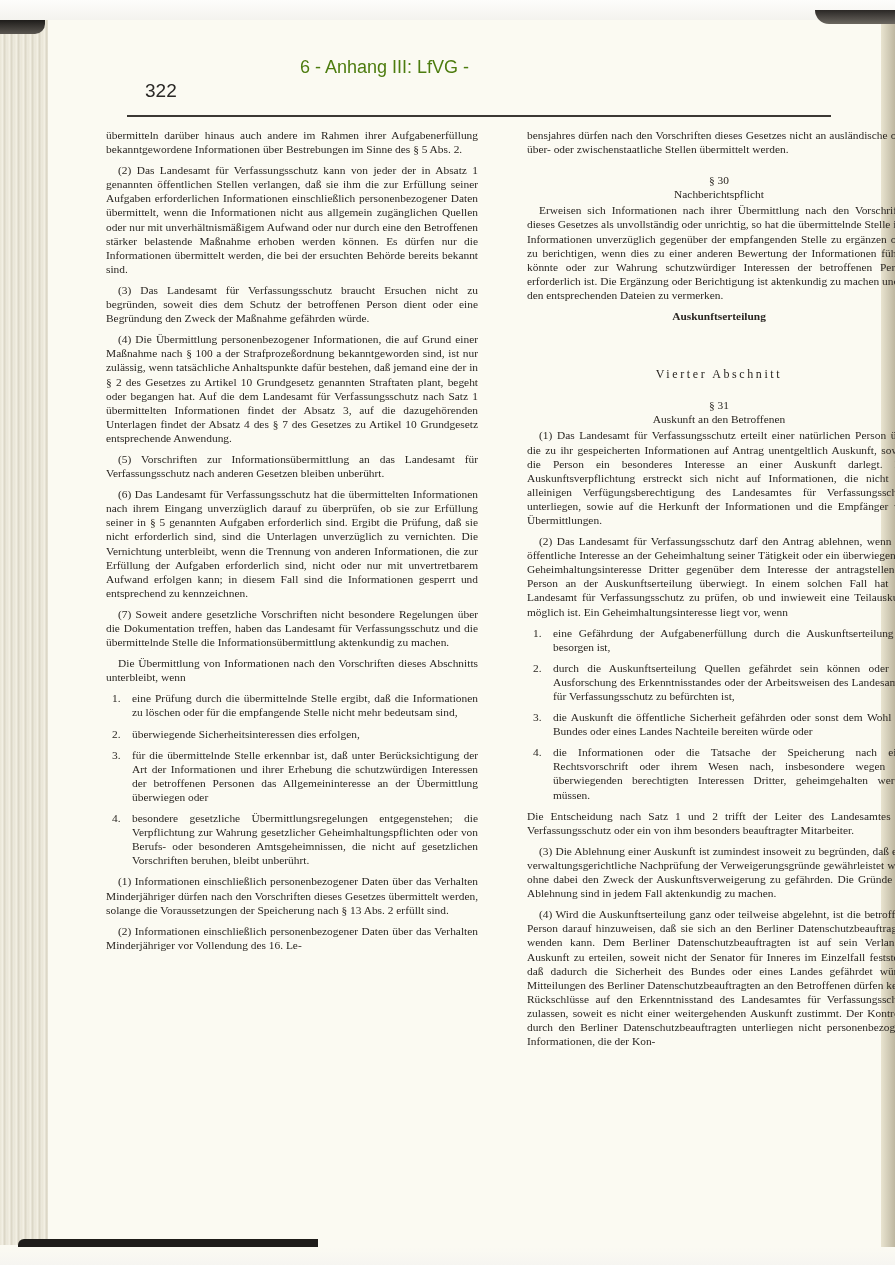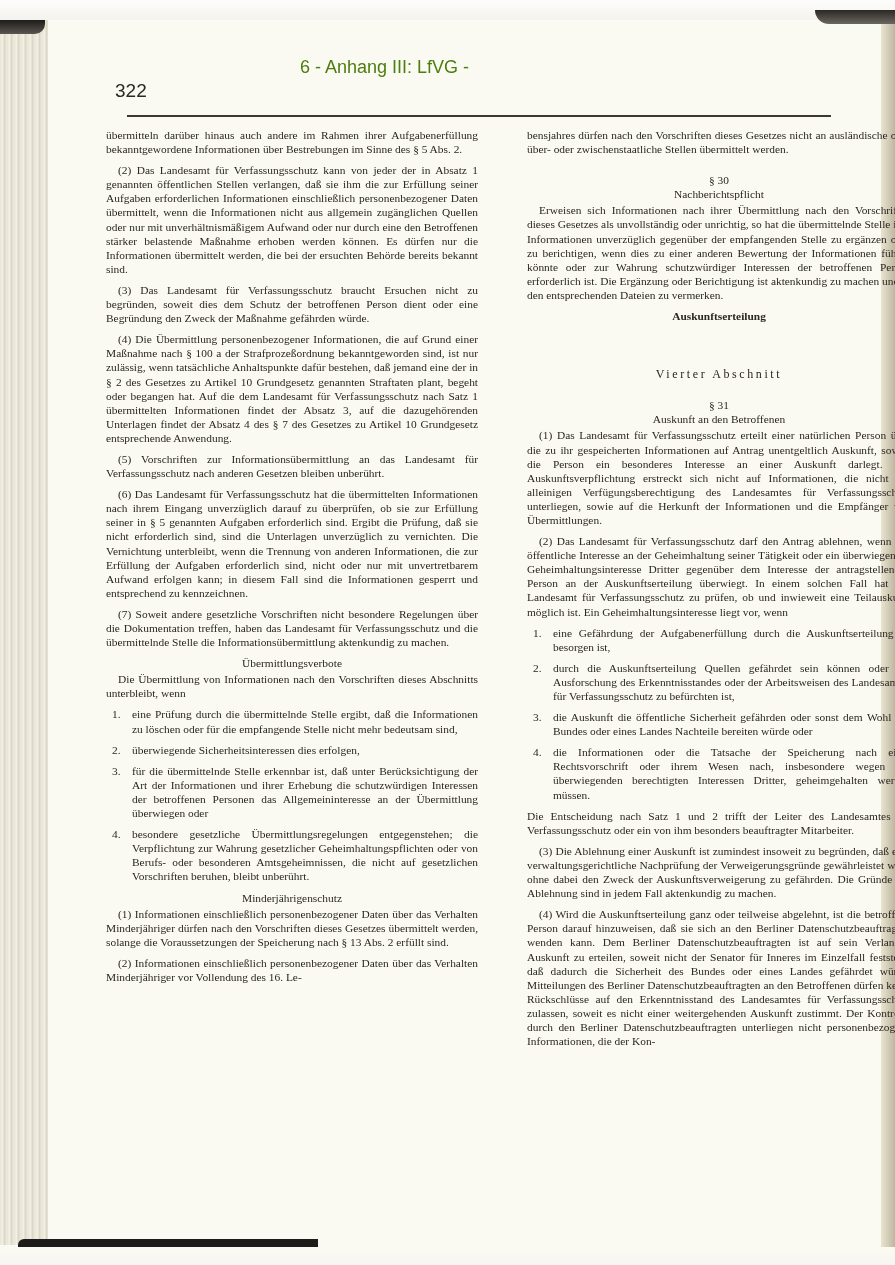"322" .page-number { left: 67px -> 97px }
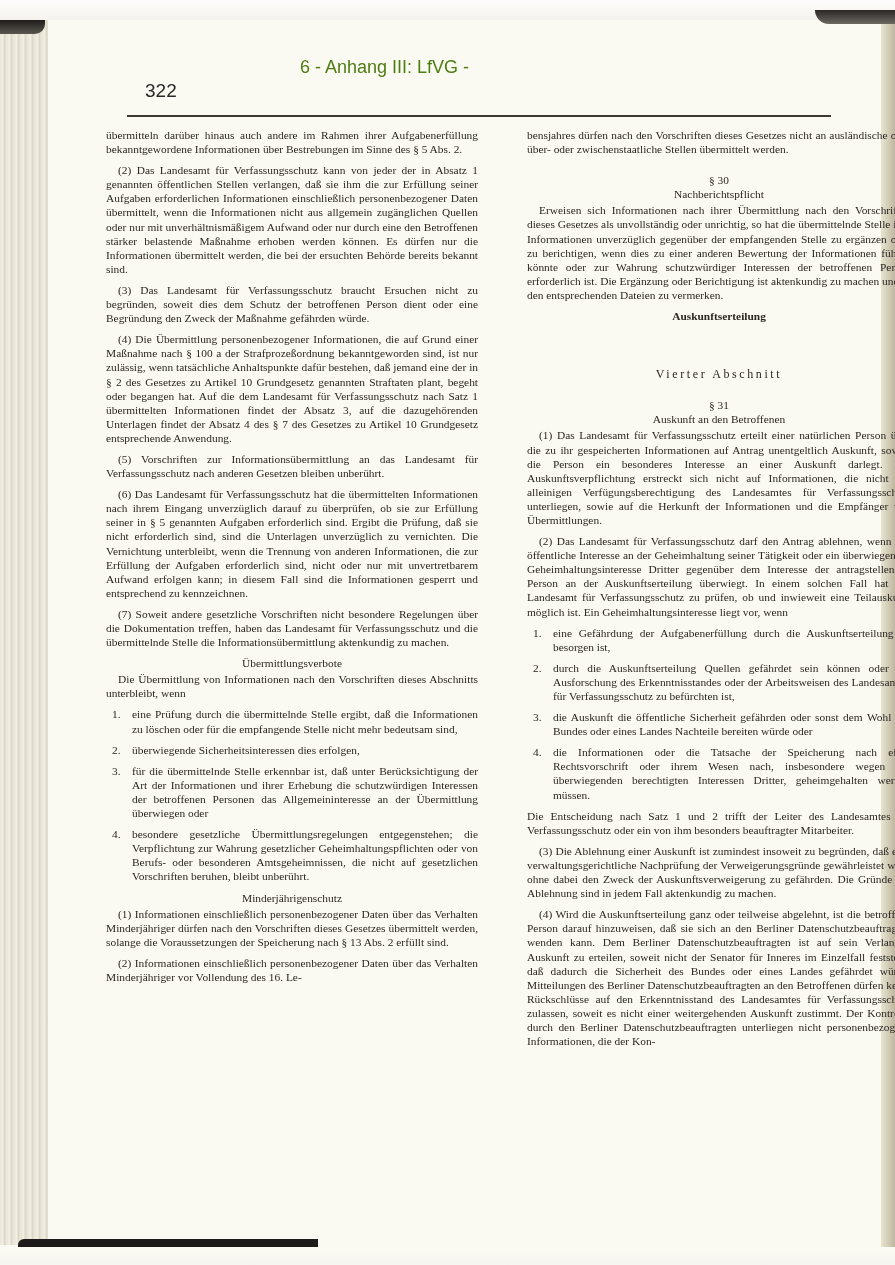"Übermittlungsverbote" p.heading { html: <p>Übermittlungsverbote</p> -> none }
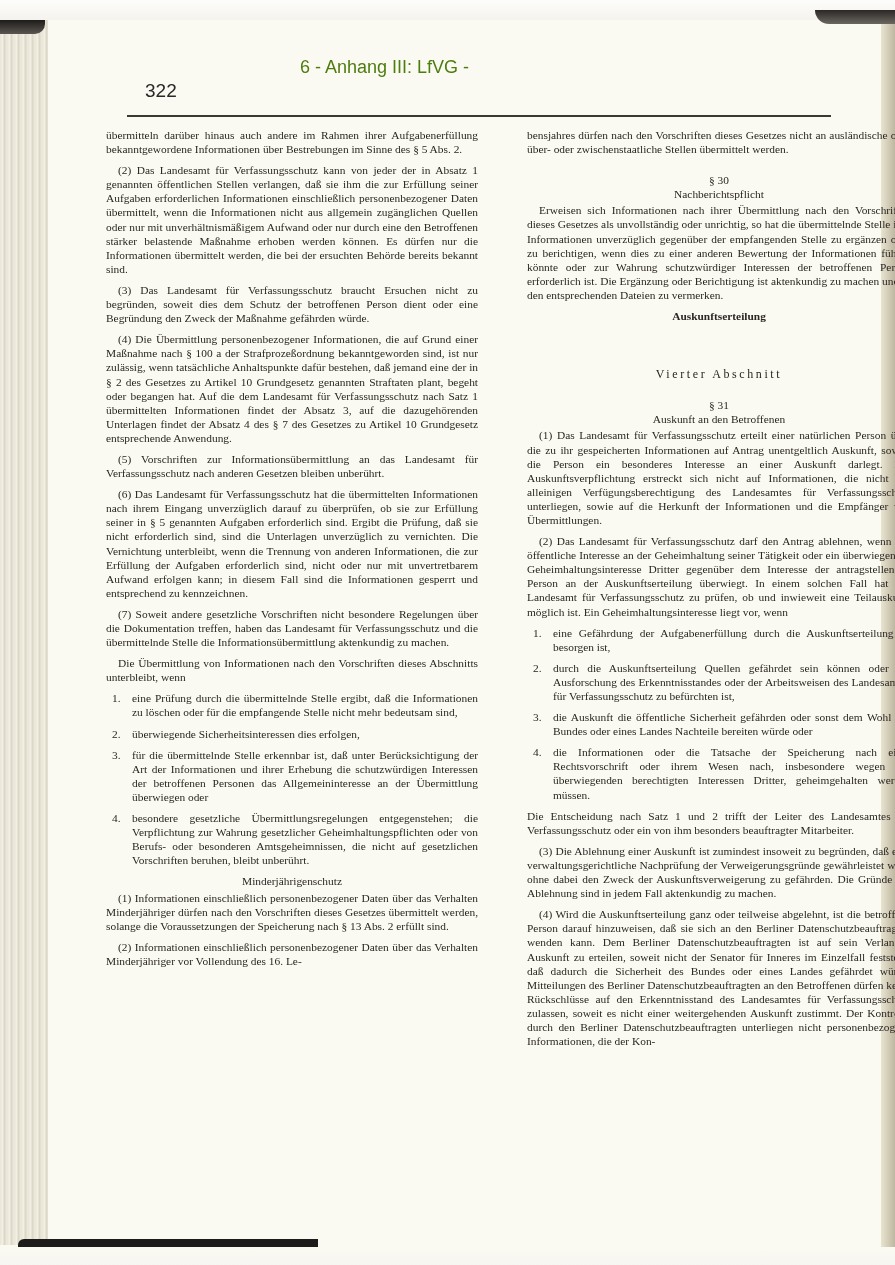"Minderjährigenschutz" p.heading { html: <p>Minderjährigenschutz</p> -> none }
